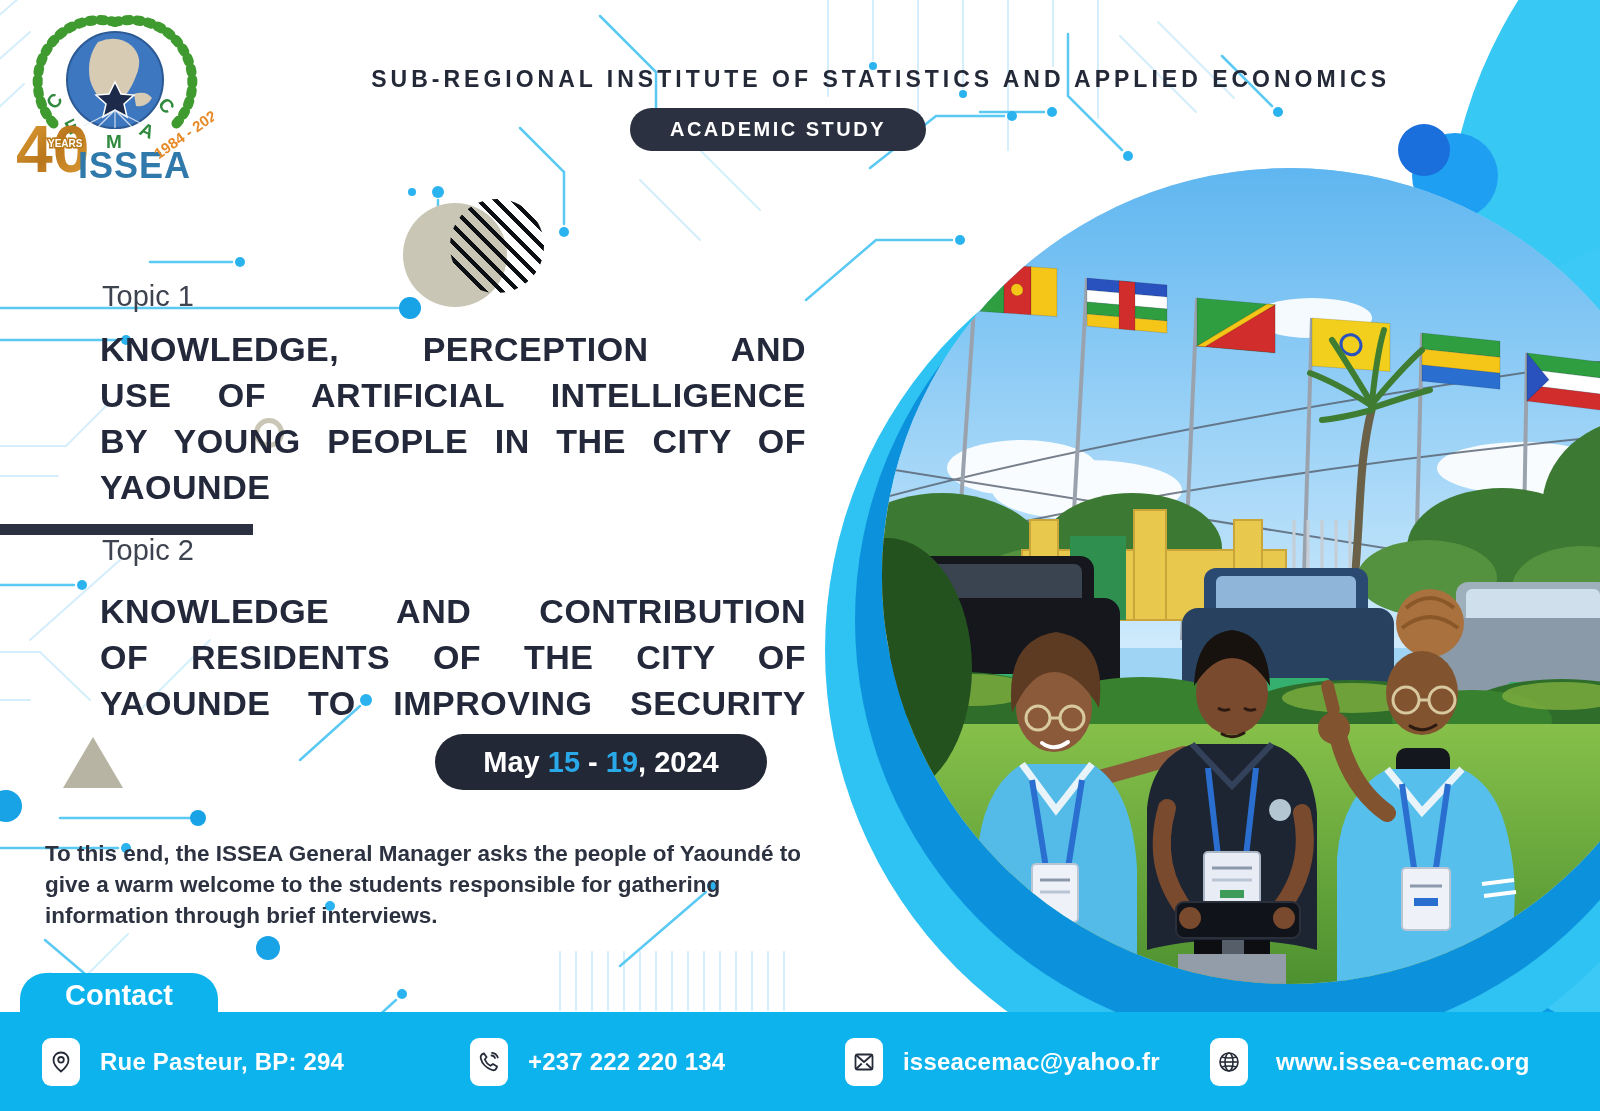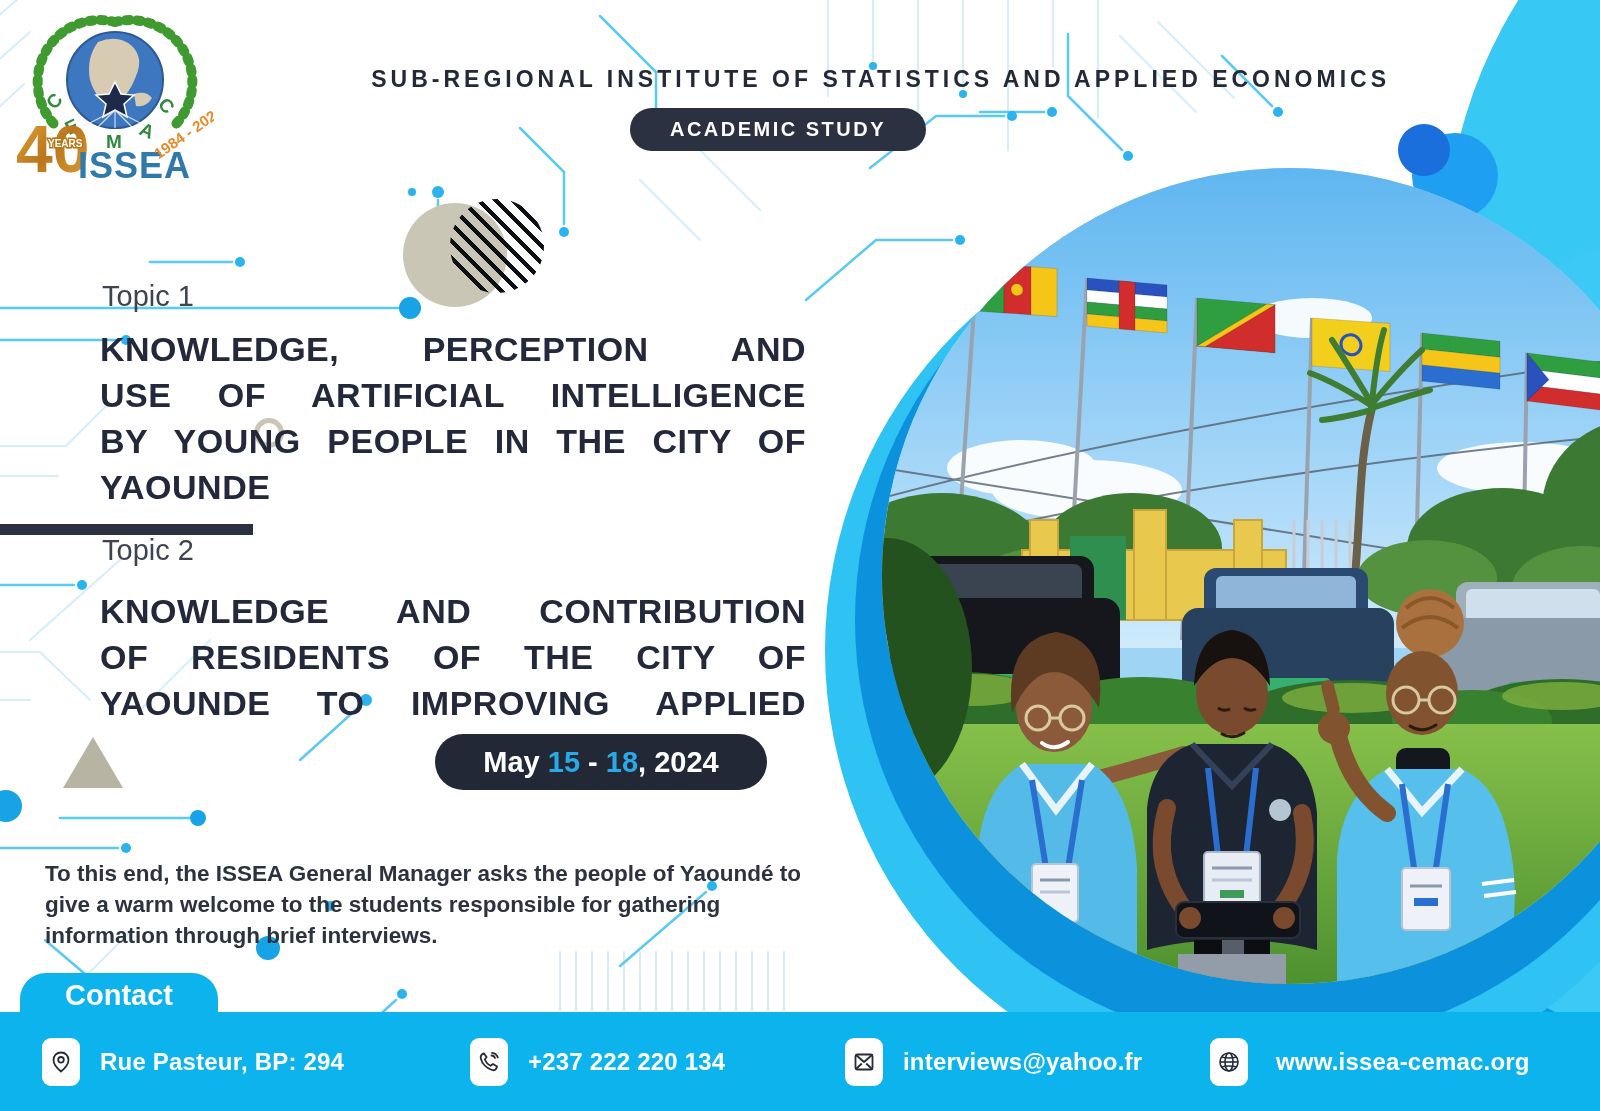"YAOUNDE TO IMPROVING APPLIED" div.jline { text: APPLIED -> SECURITY }
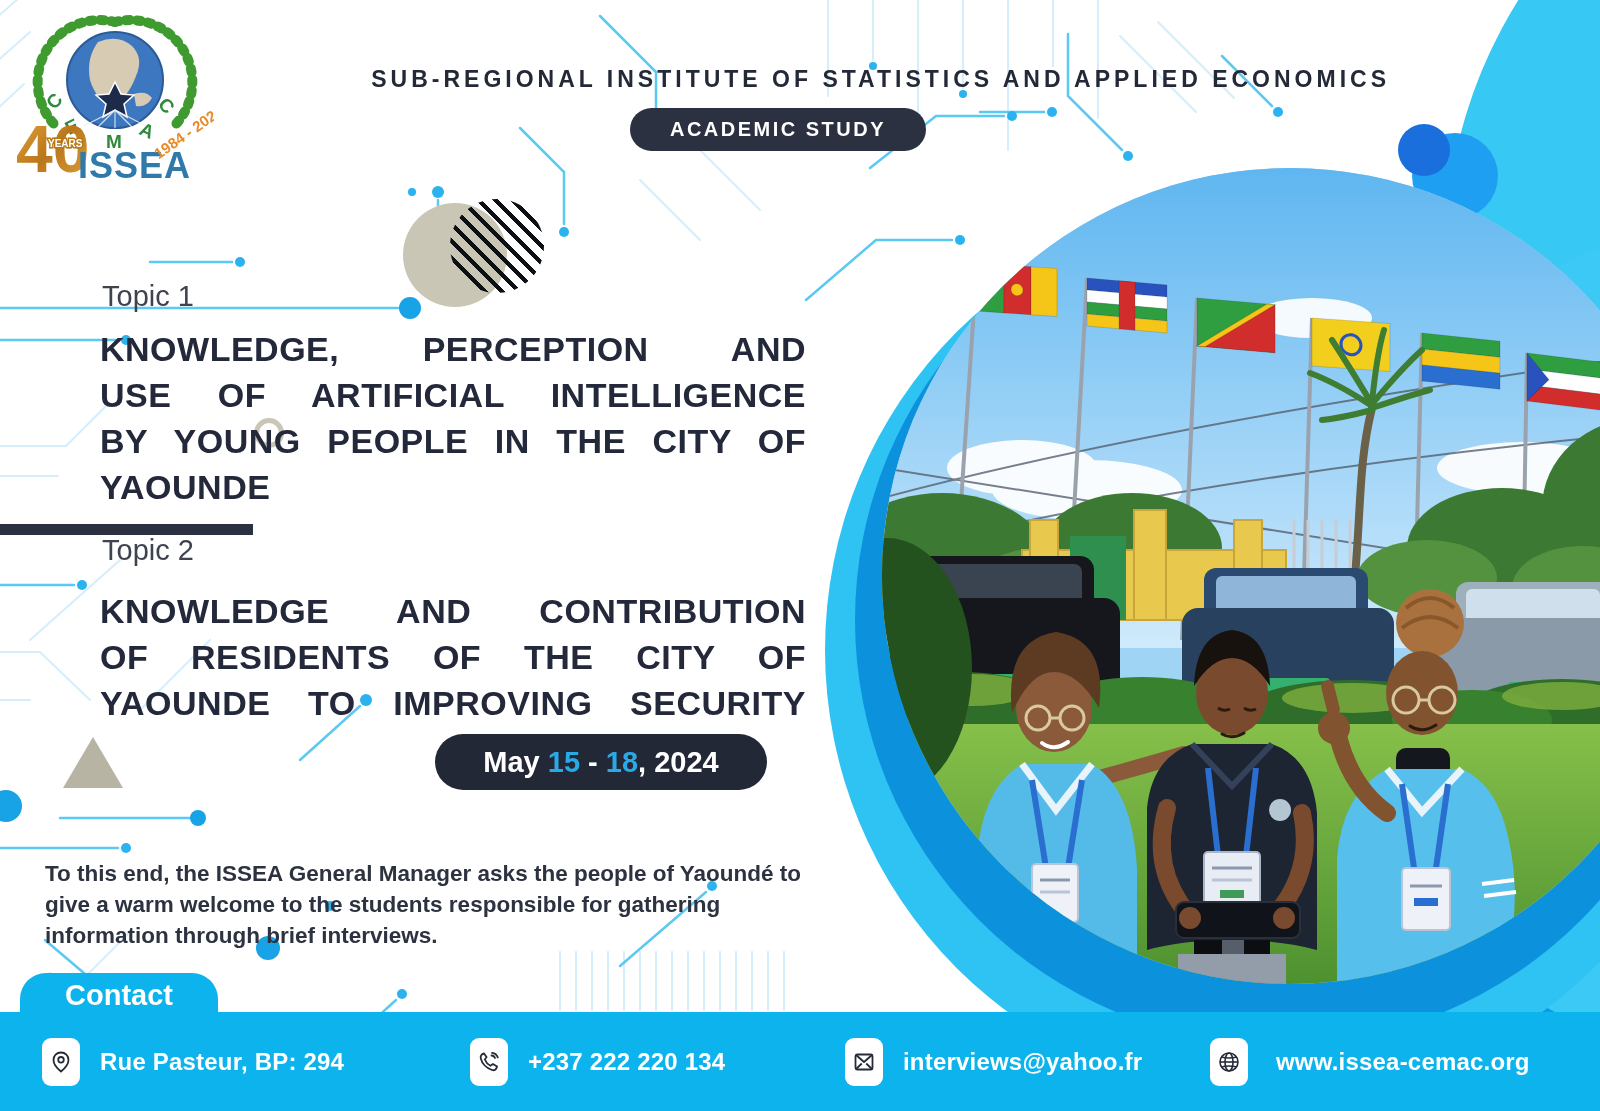"18" span.hl { text: 18 -> 19 }
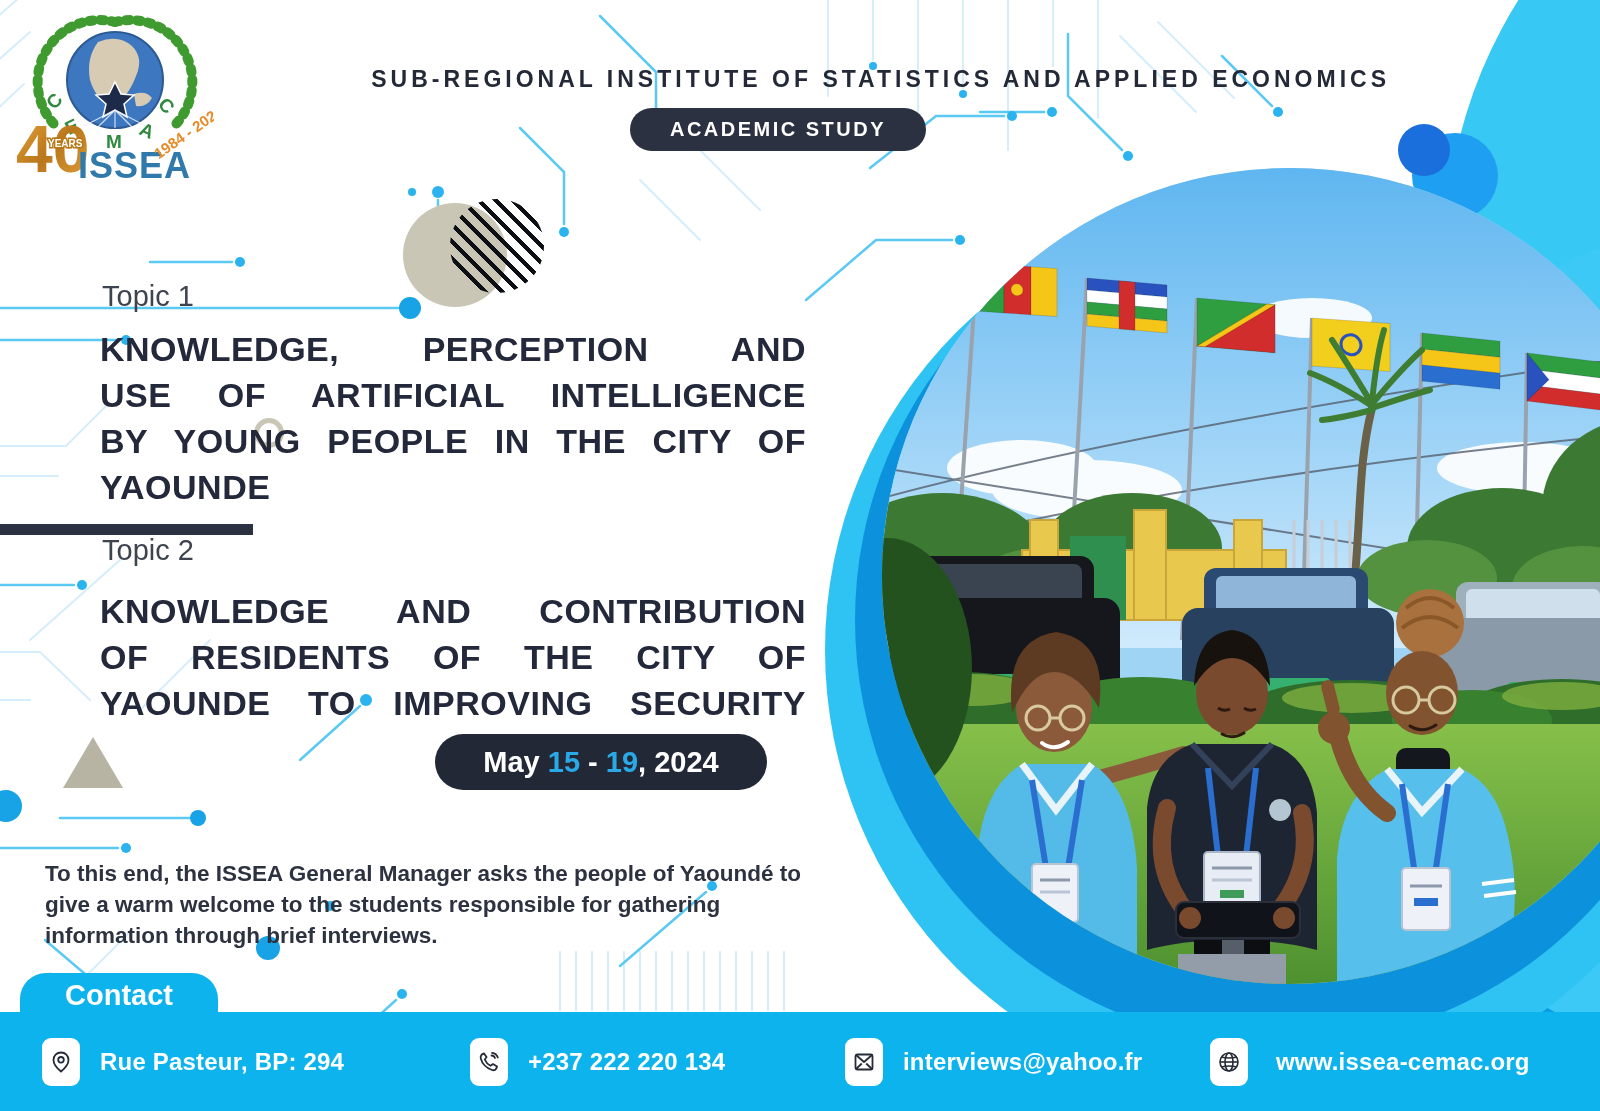"To this end, the ISSEA" .announcement { top: 858px -> 838px }
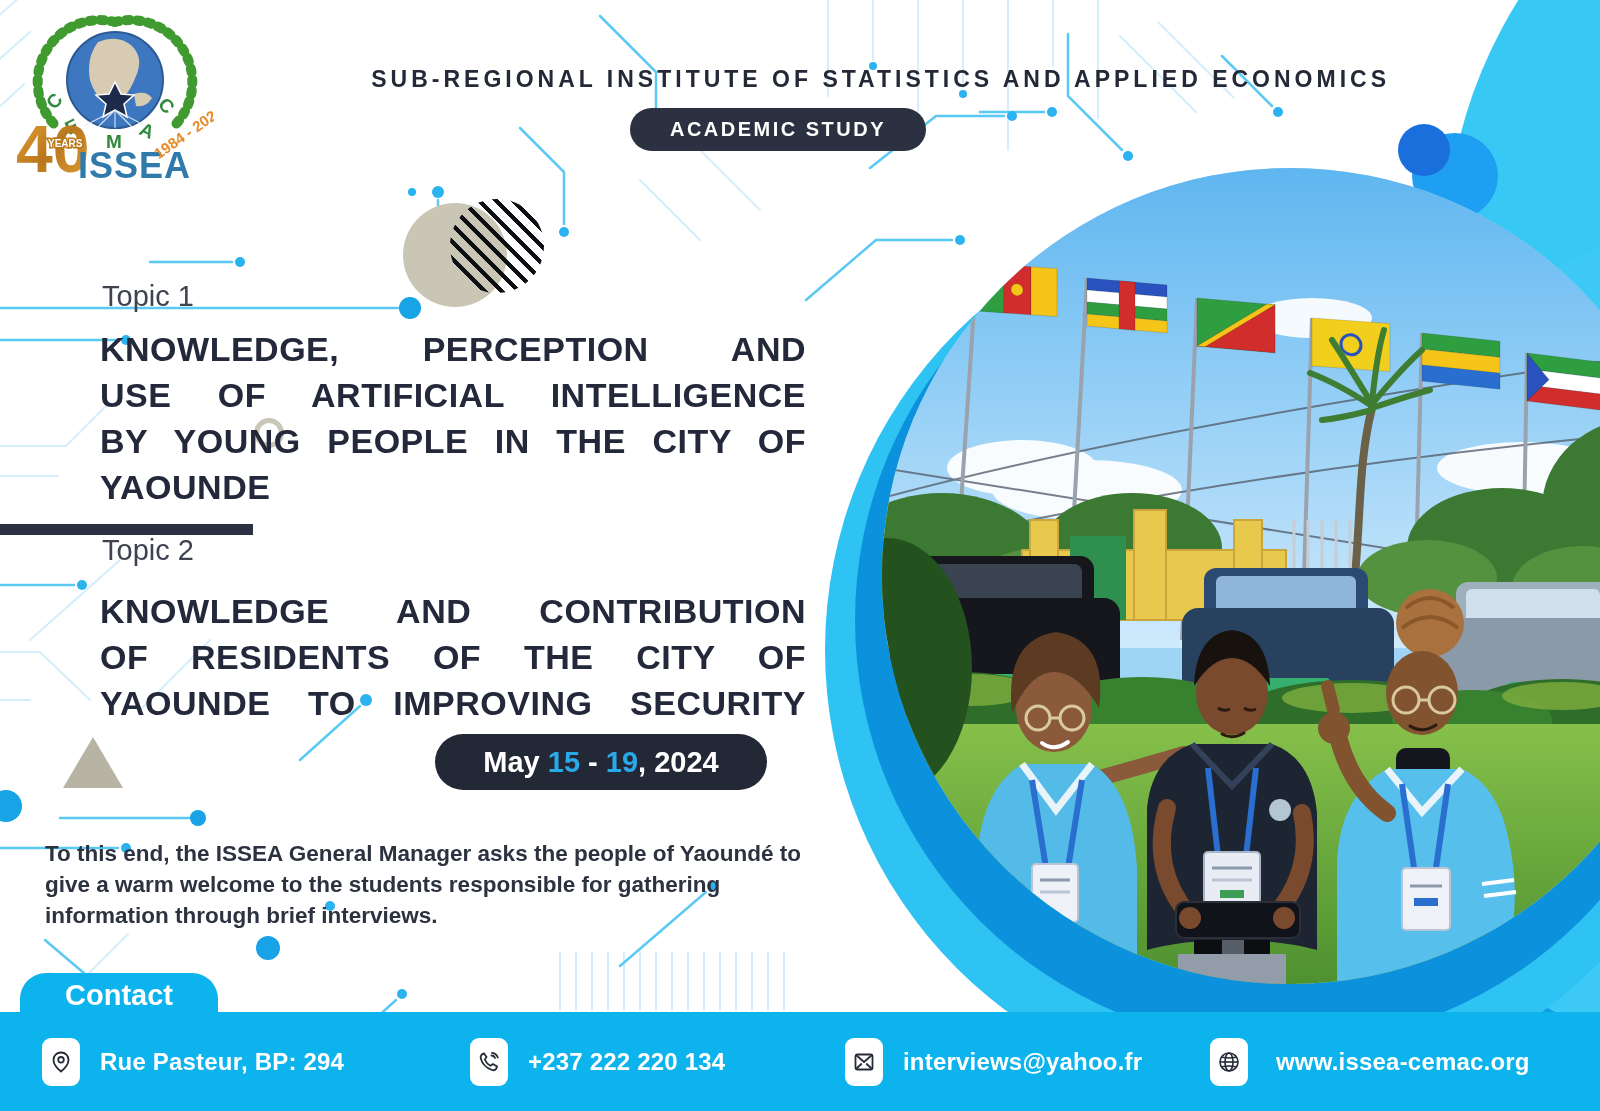"interviews@yahoo.fr" span.txt { text: interviews@yahoo.fr -> isseacemac@yahoo.fr }
